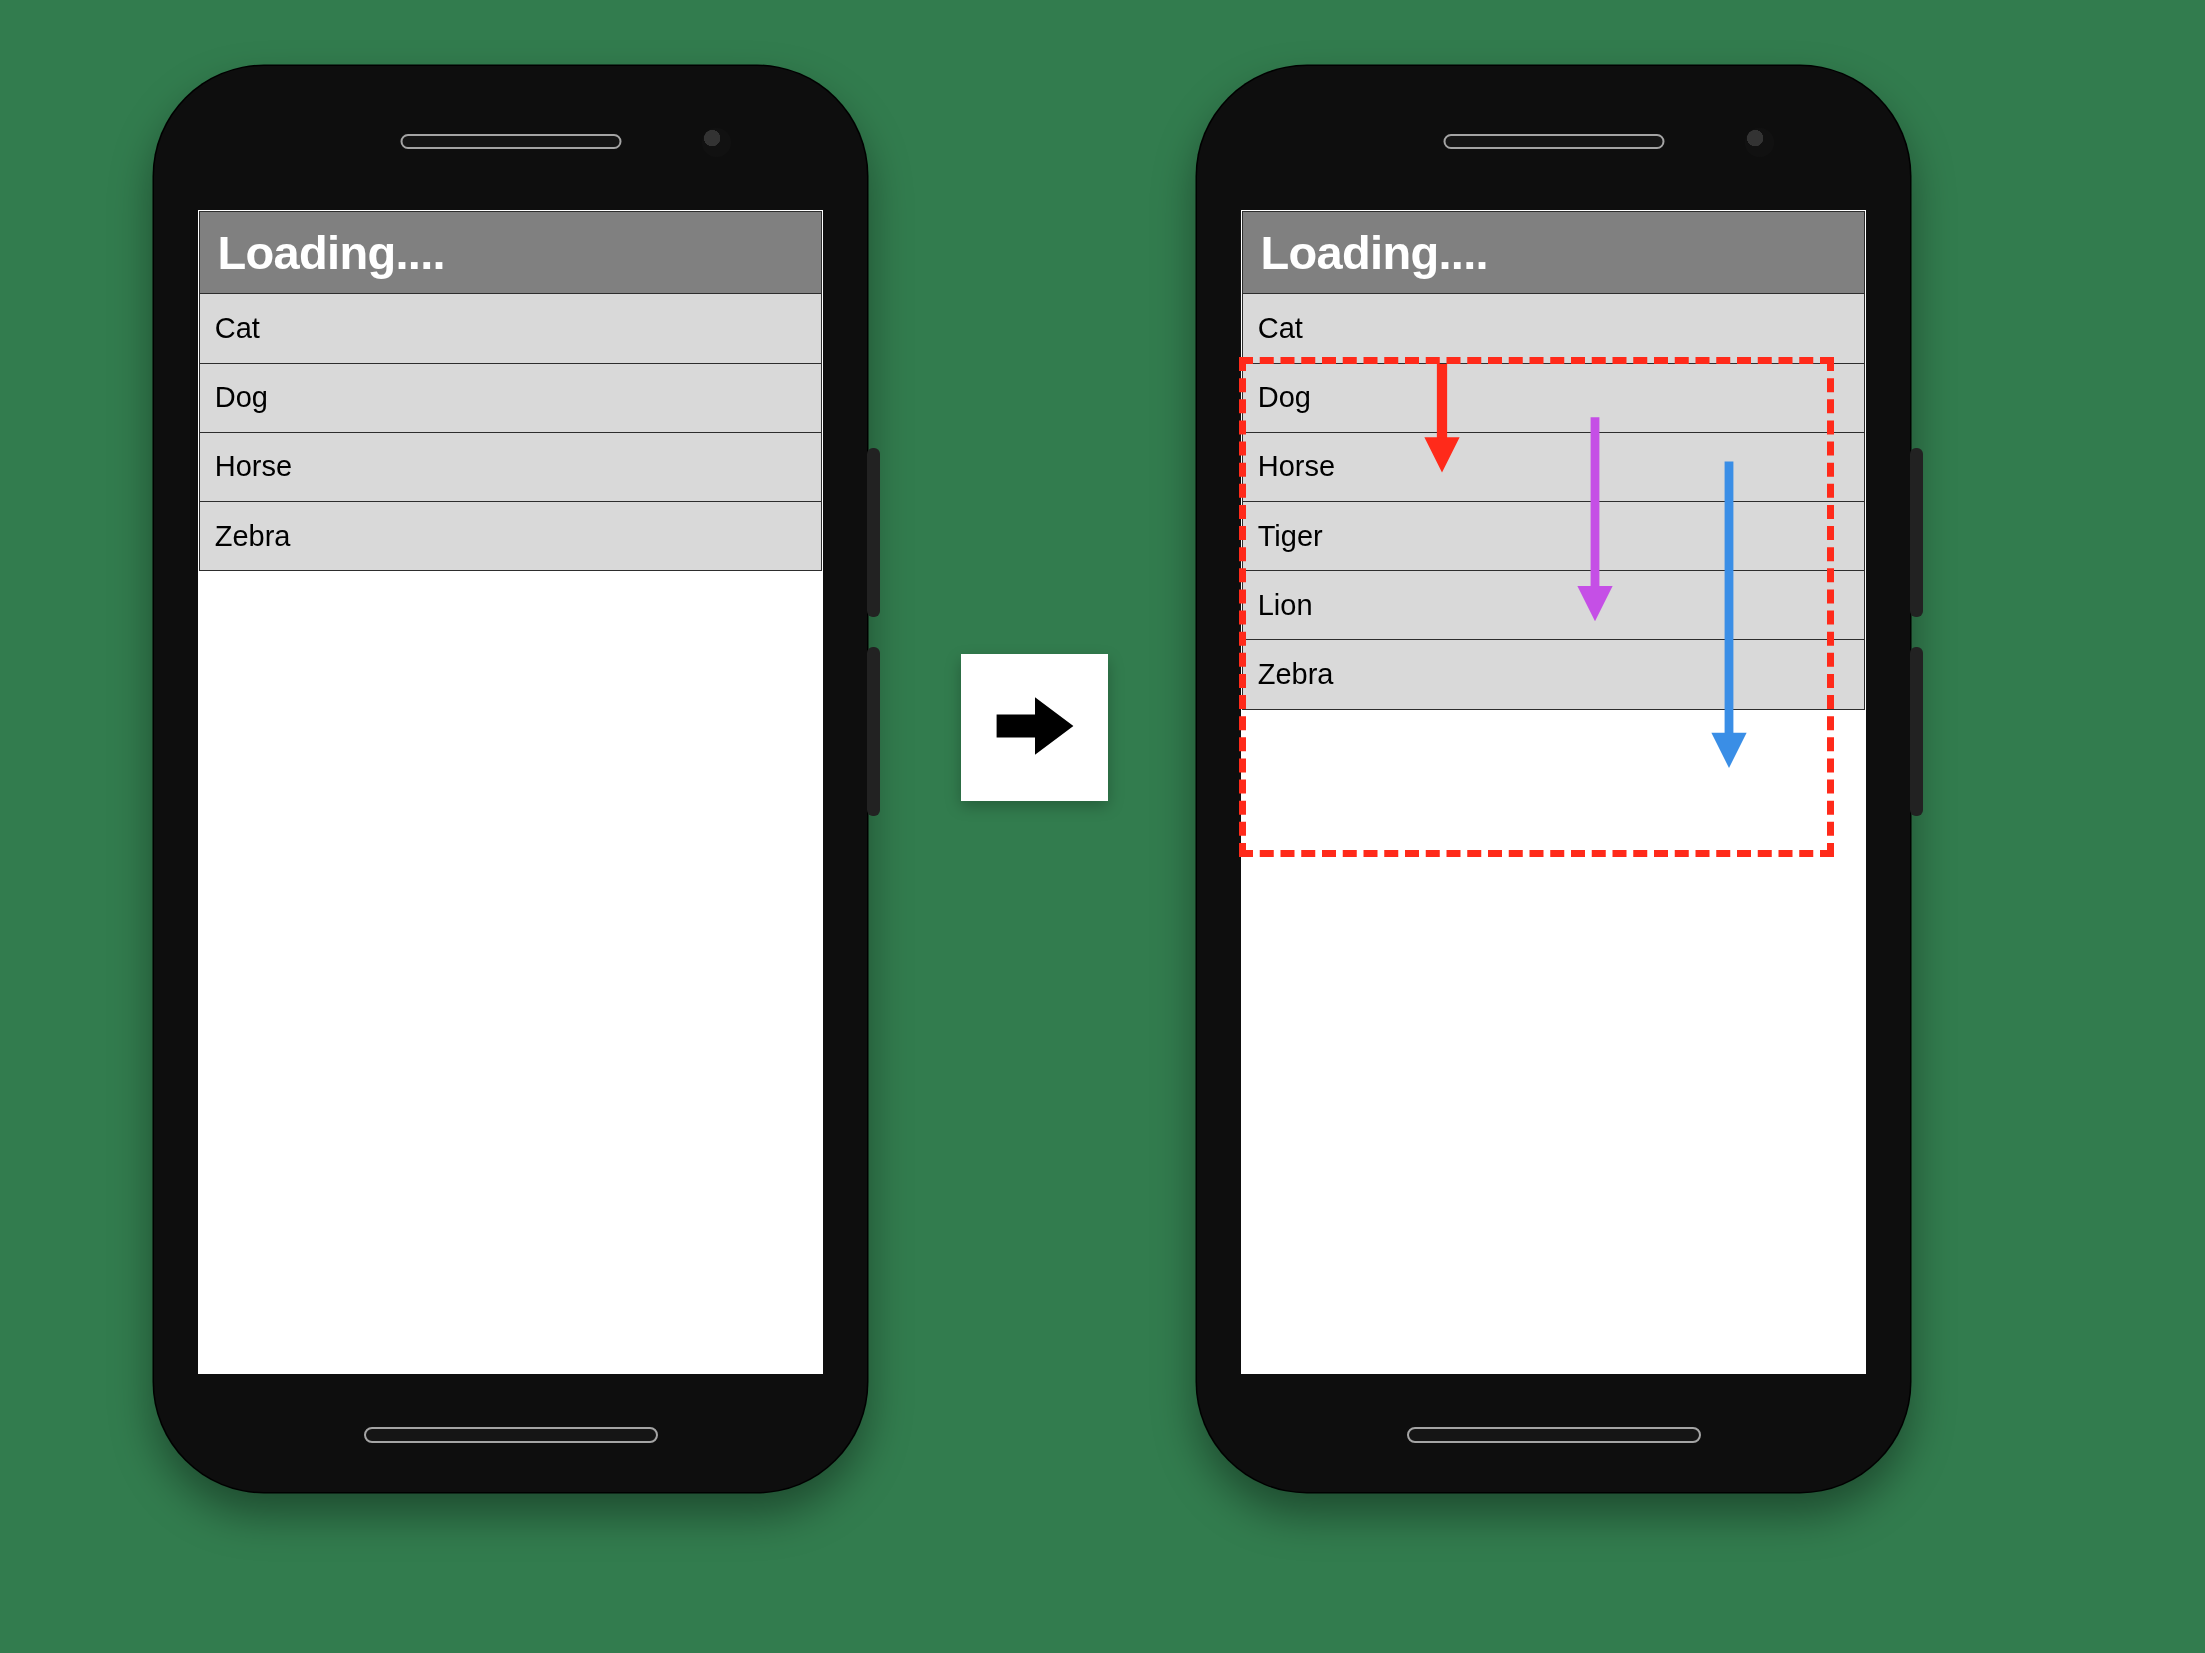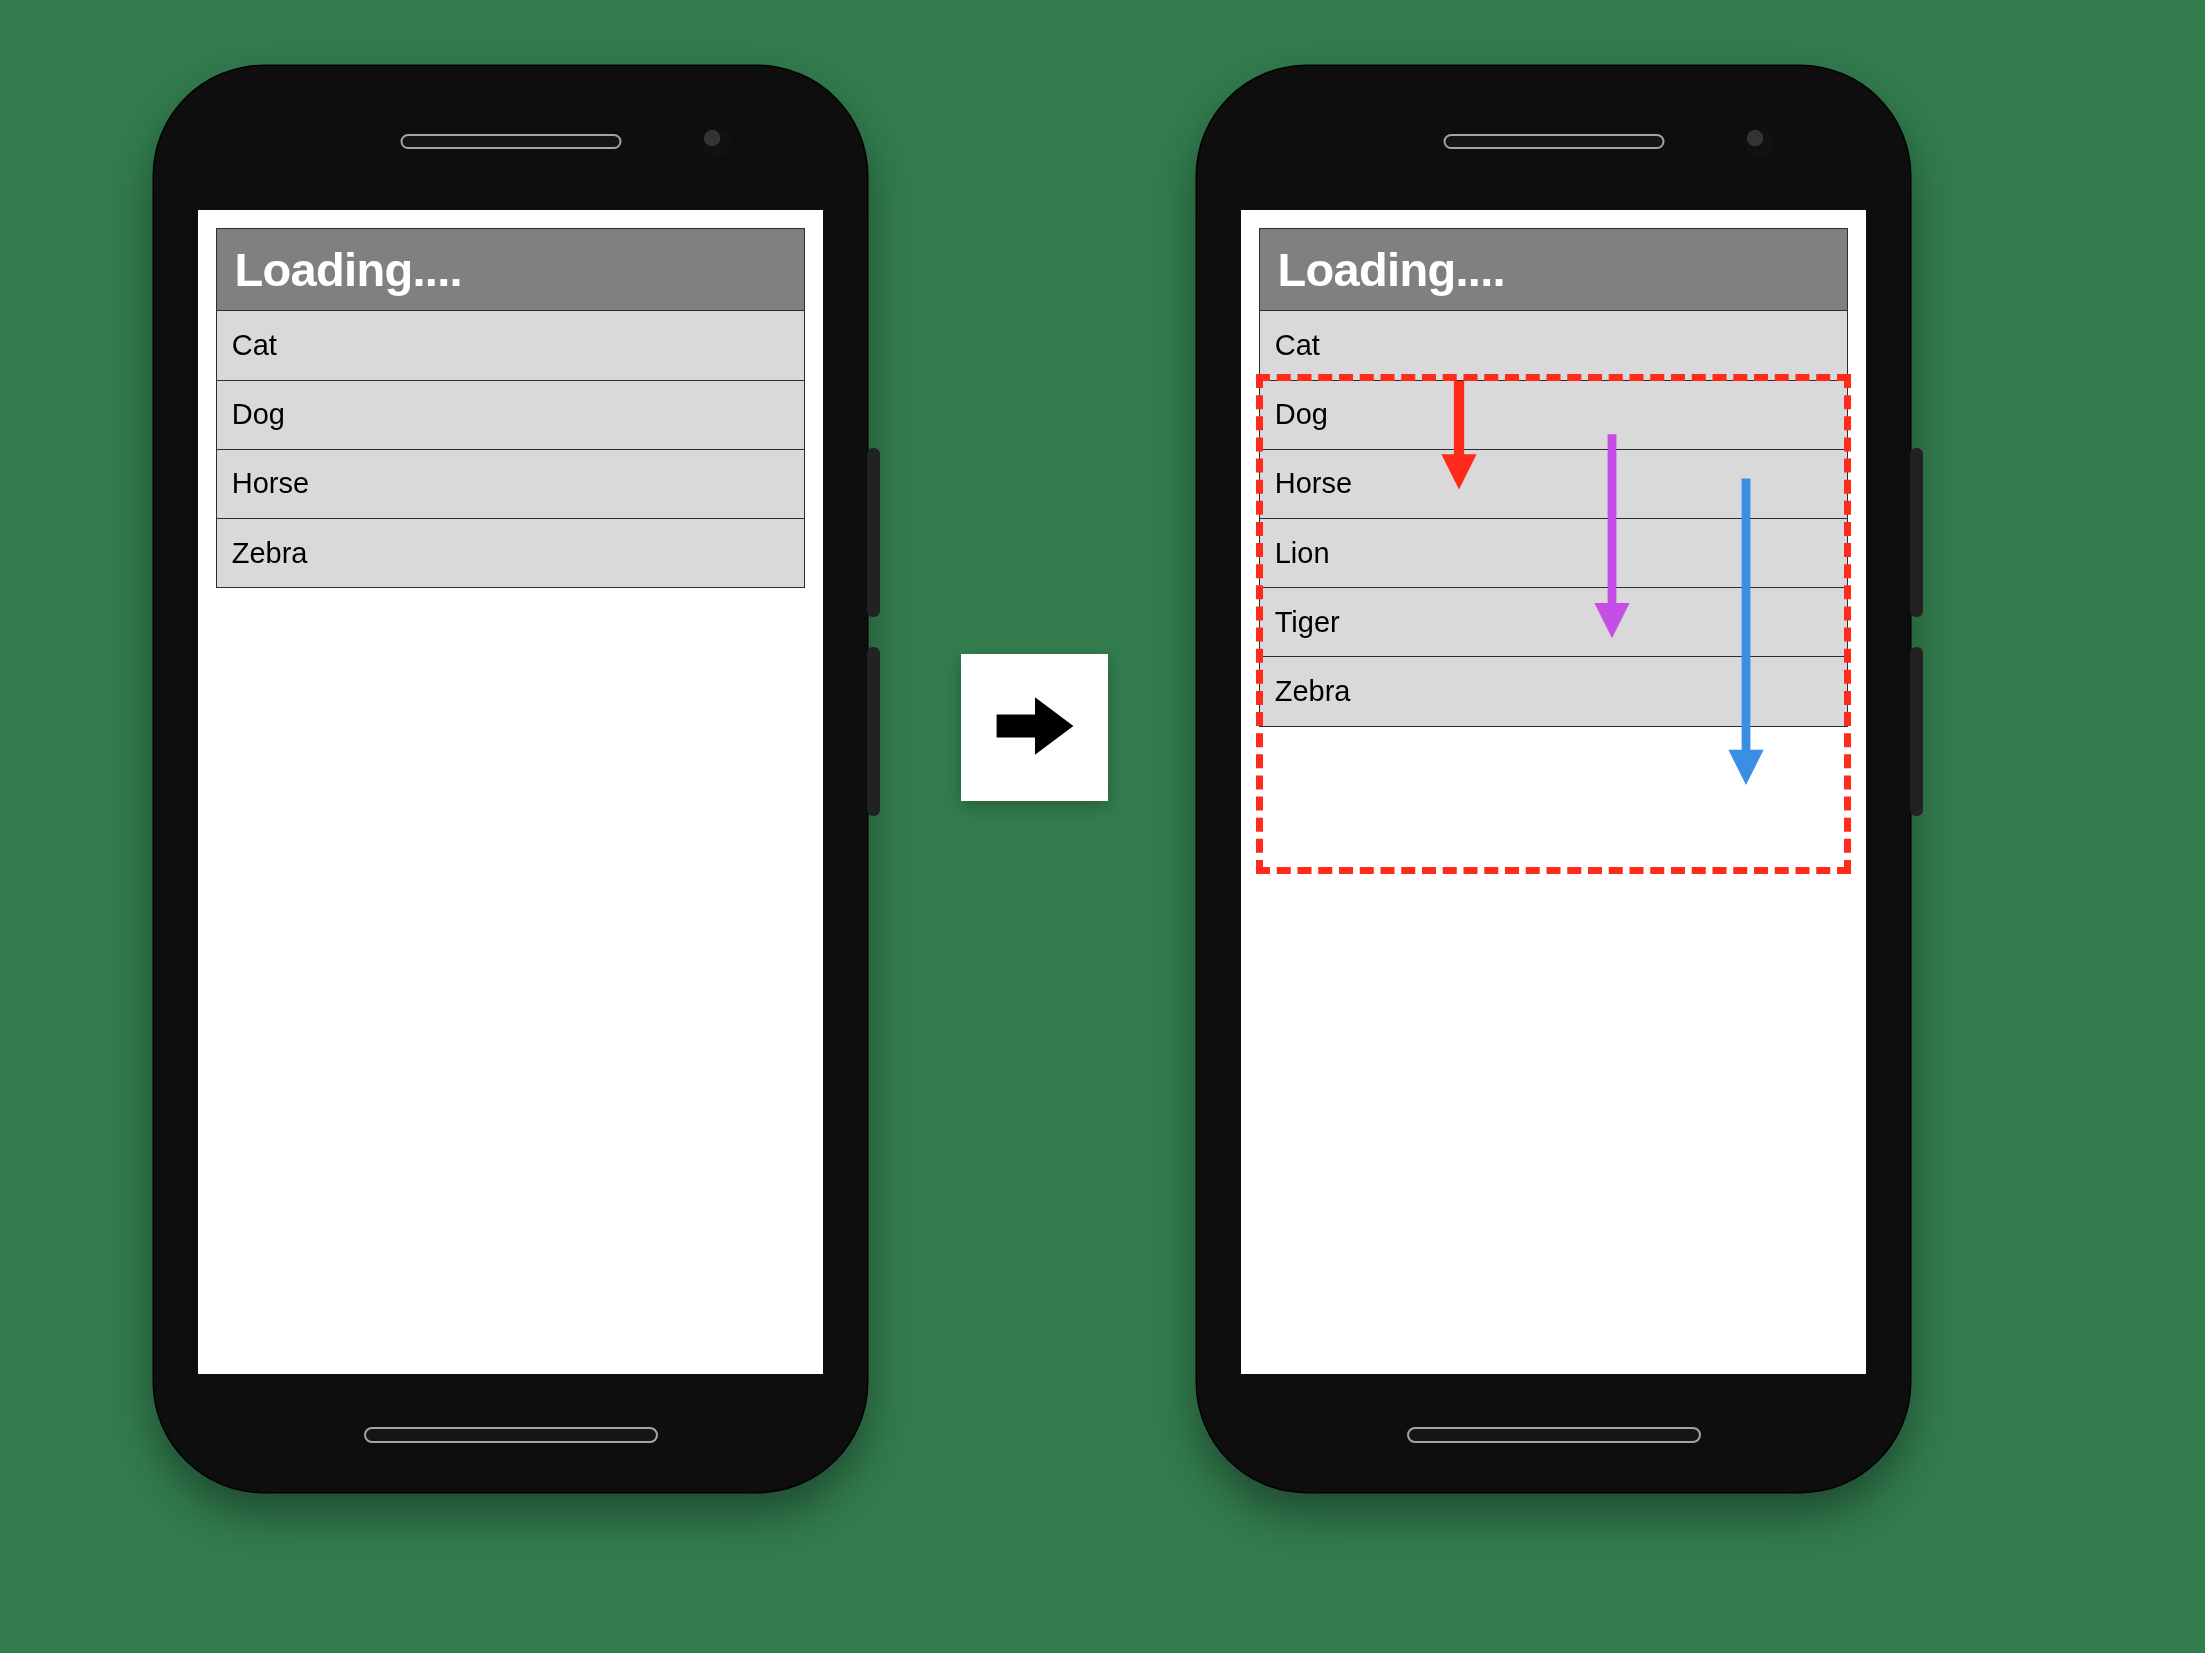"Loading...." .phone .screen-outer { padding: 18px -> 1px }
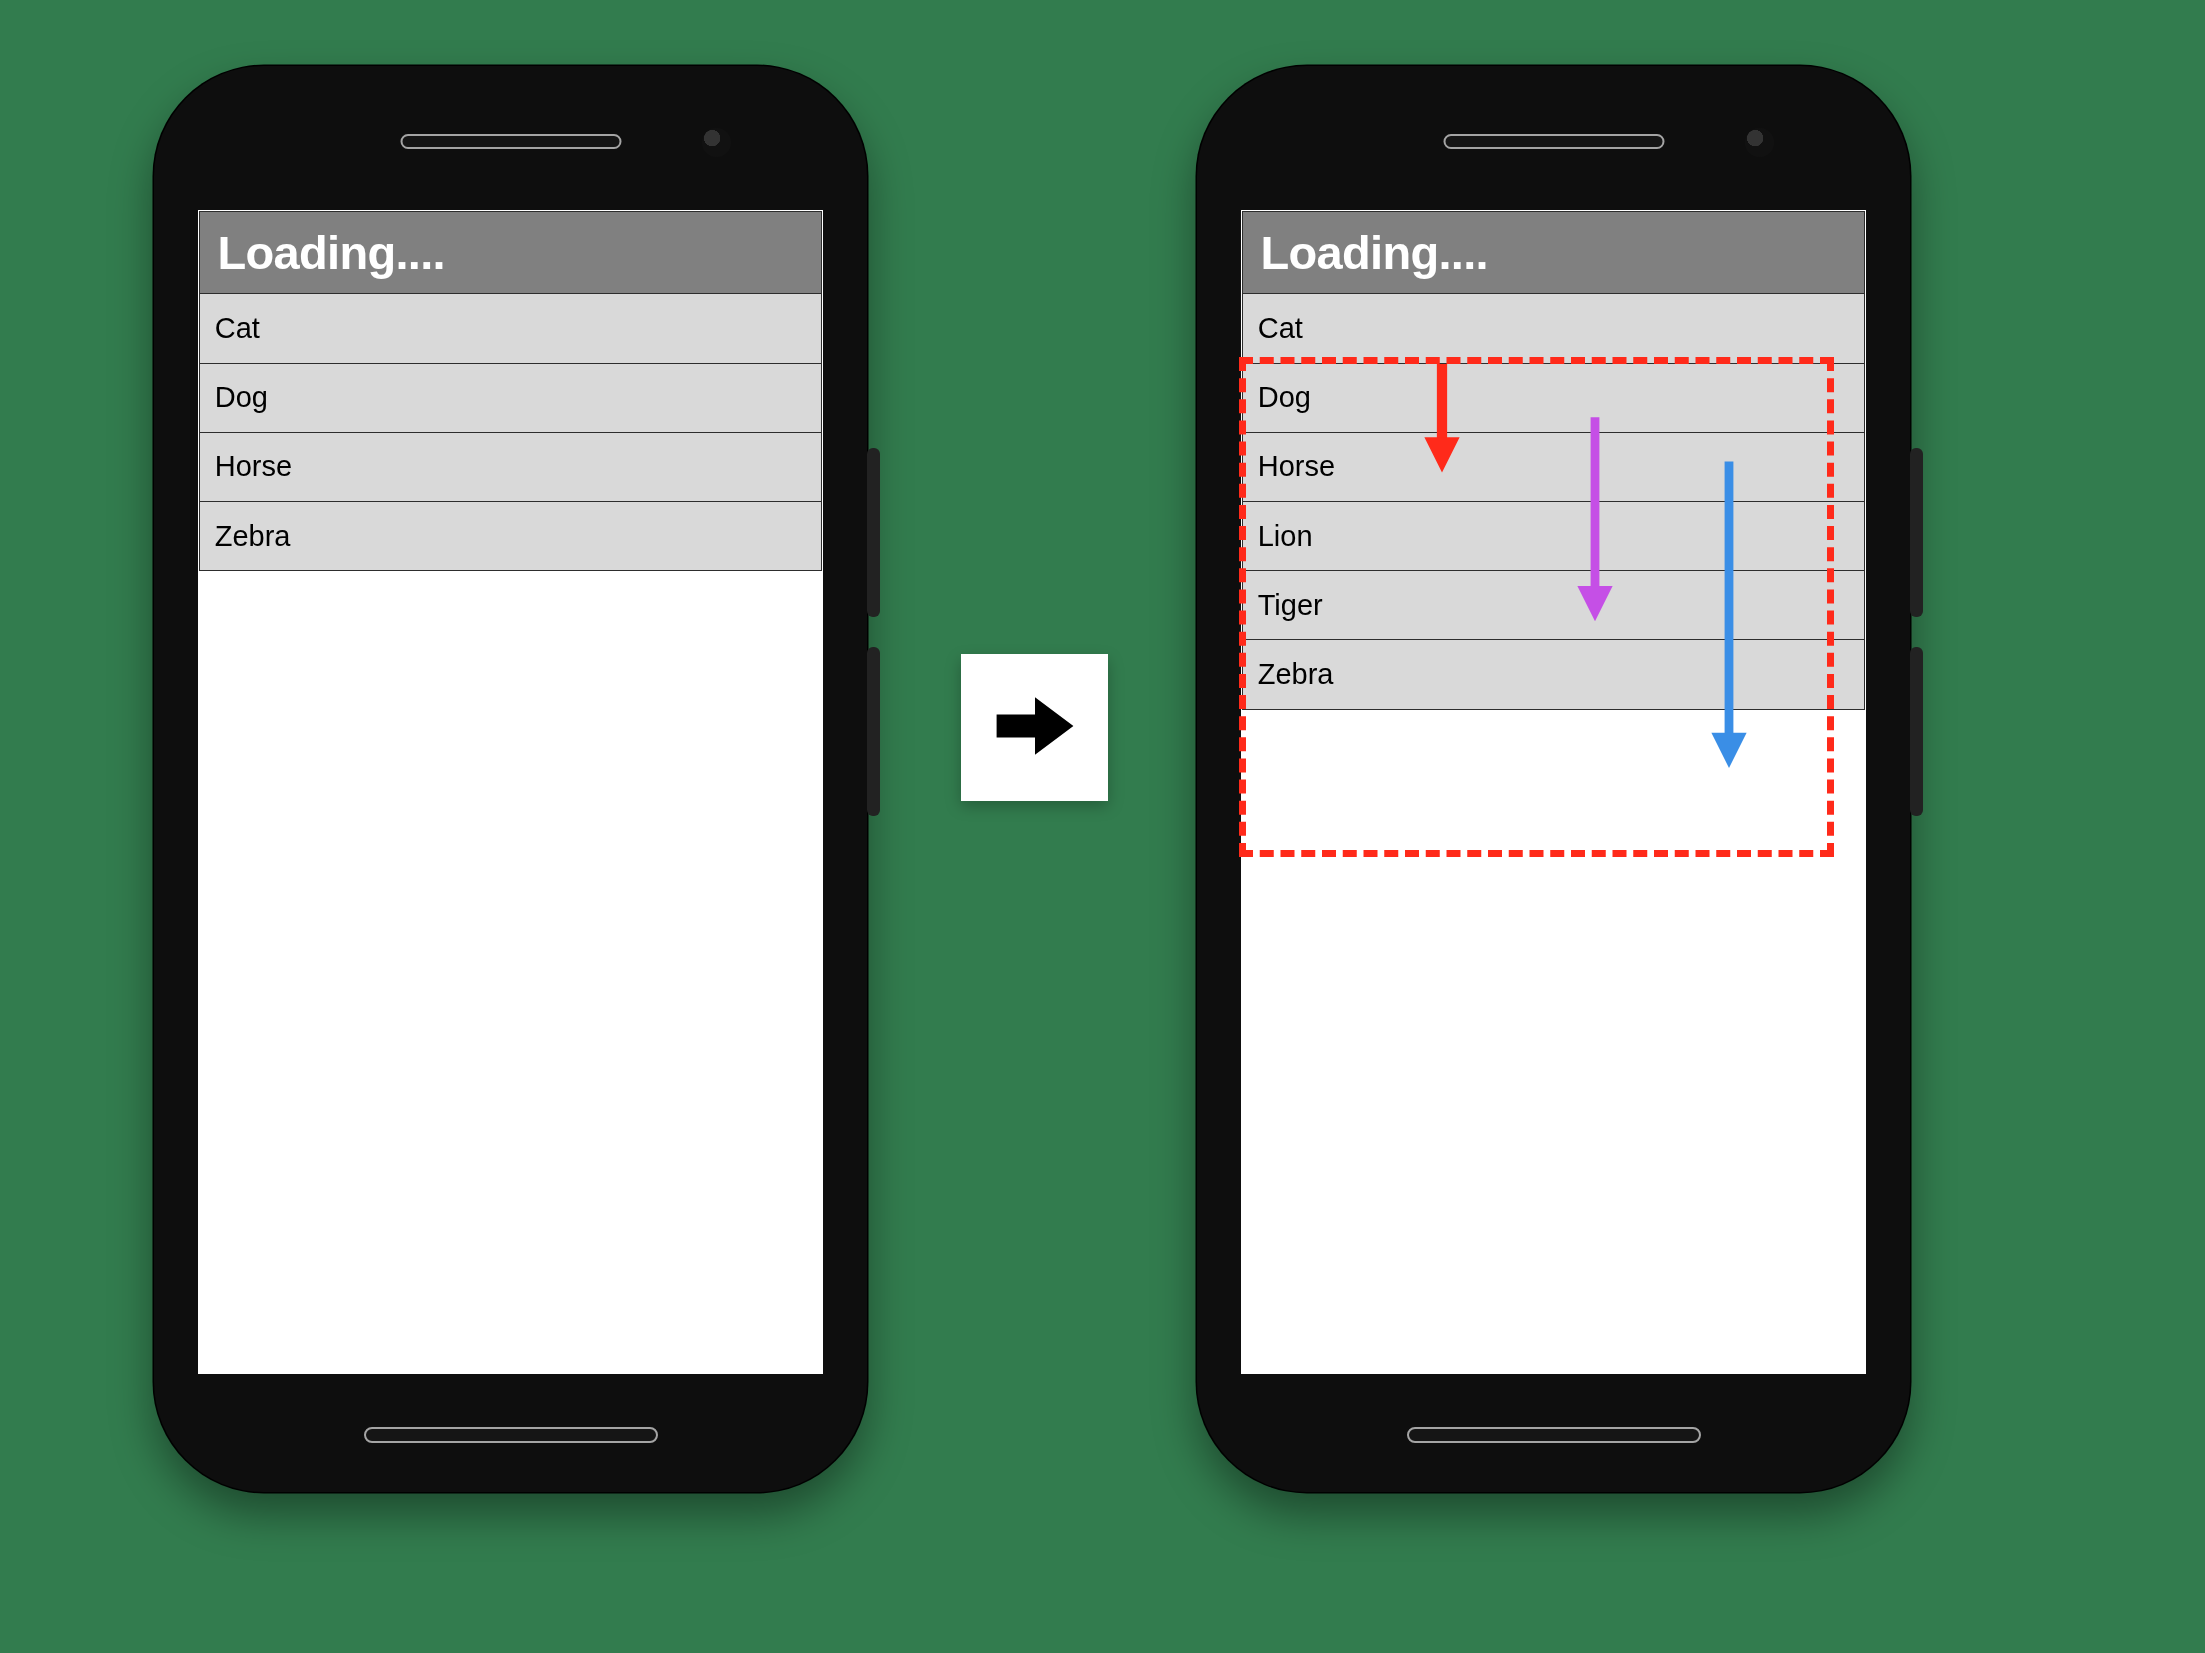"Lion" div.row { order: before "Tiger" -> after "Tiger" }
